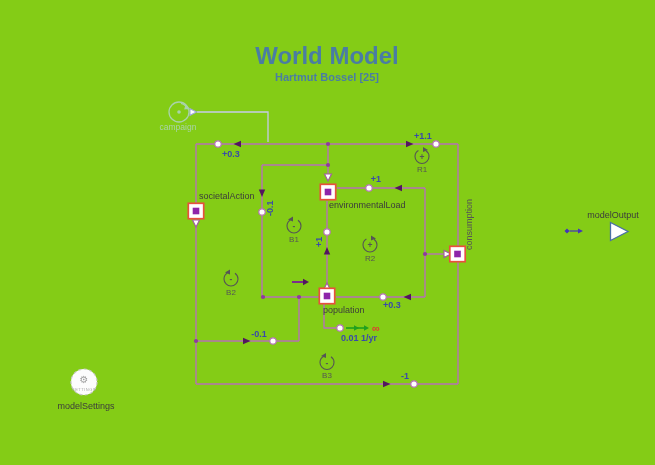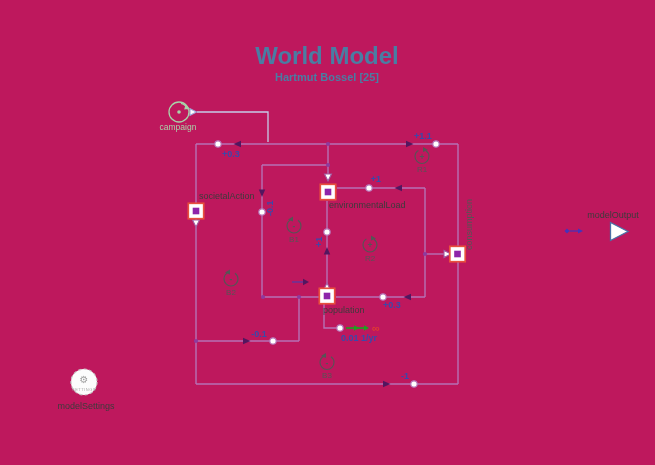"World Model" .stage { background: #be185d -> #84cc16 }
